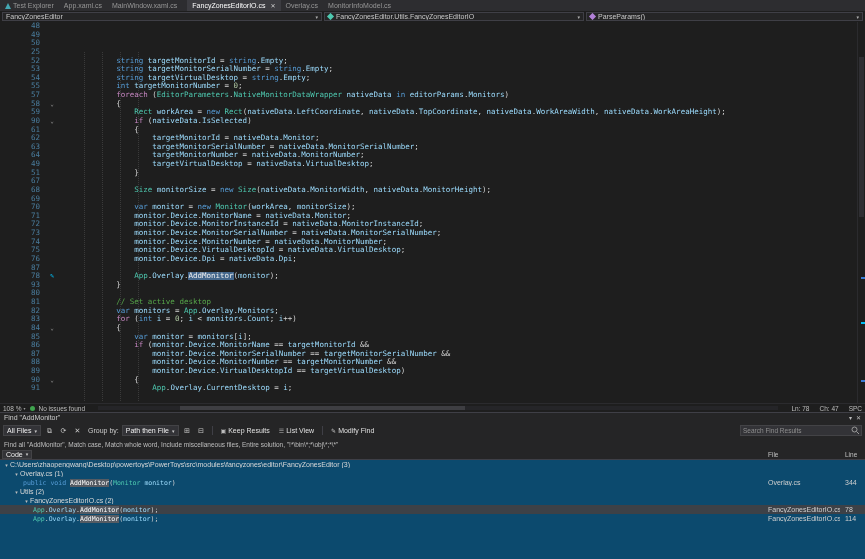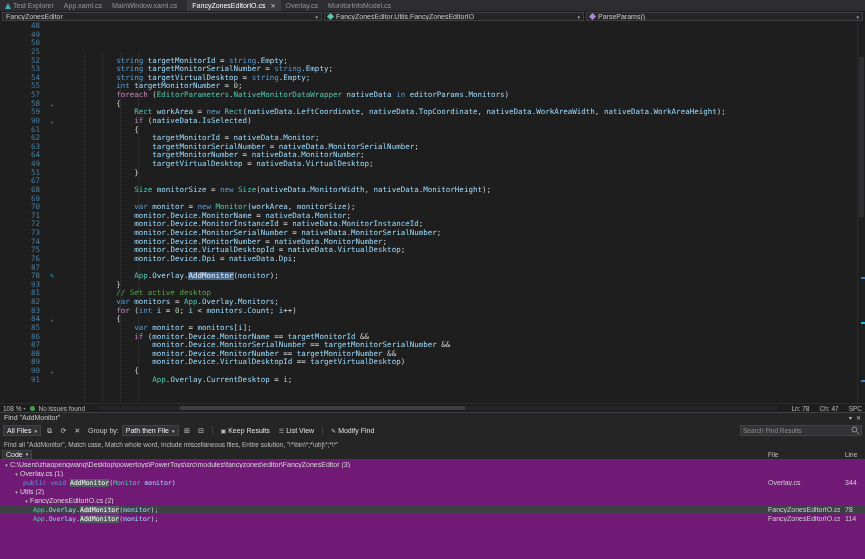"80" div.code-row { html: none -> <div><div>80</div><div></div><div></div></div> }
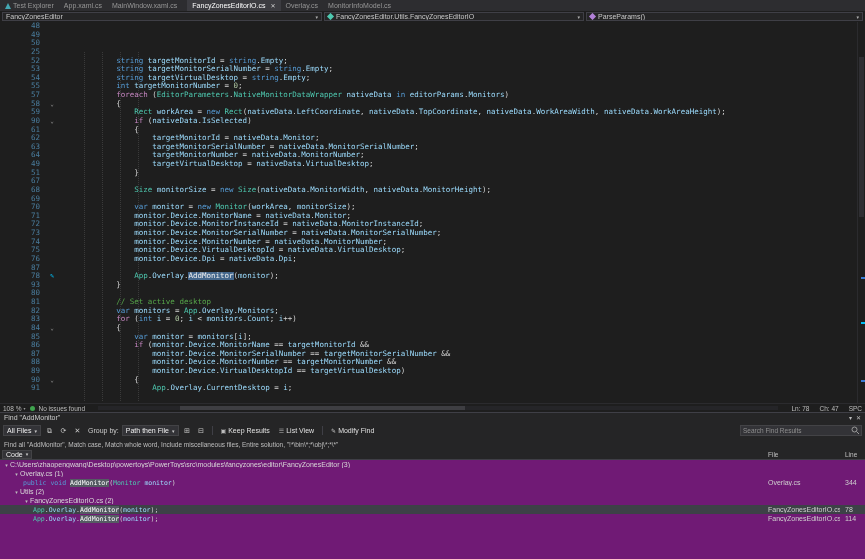"public void AddMonitor(Monitor monitor)" .results { background: #701a75 -> #0c4a6e }
